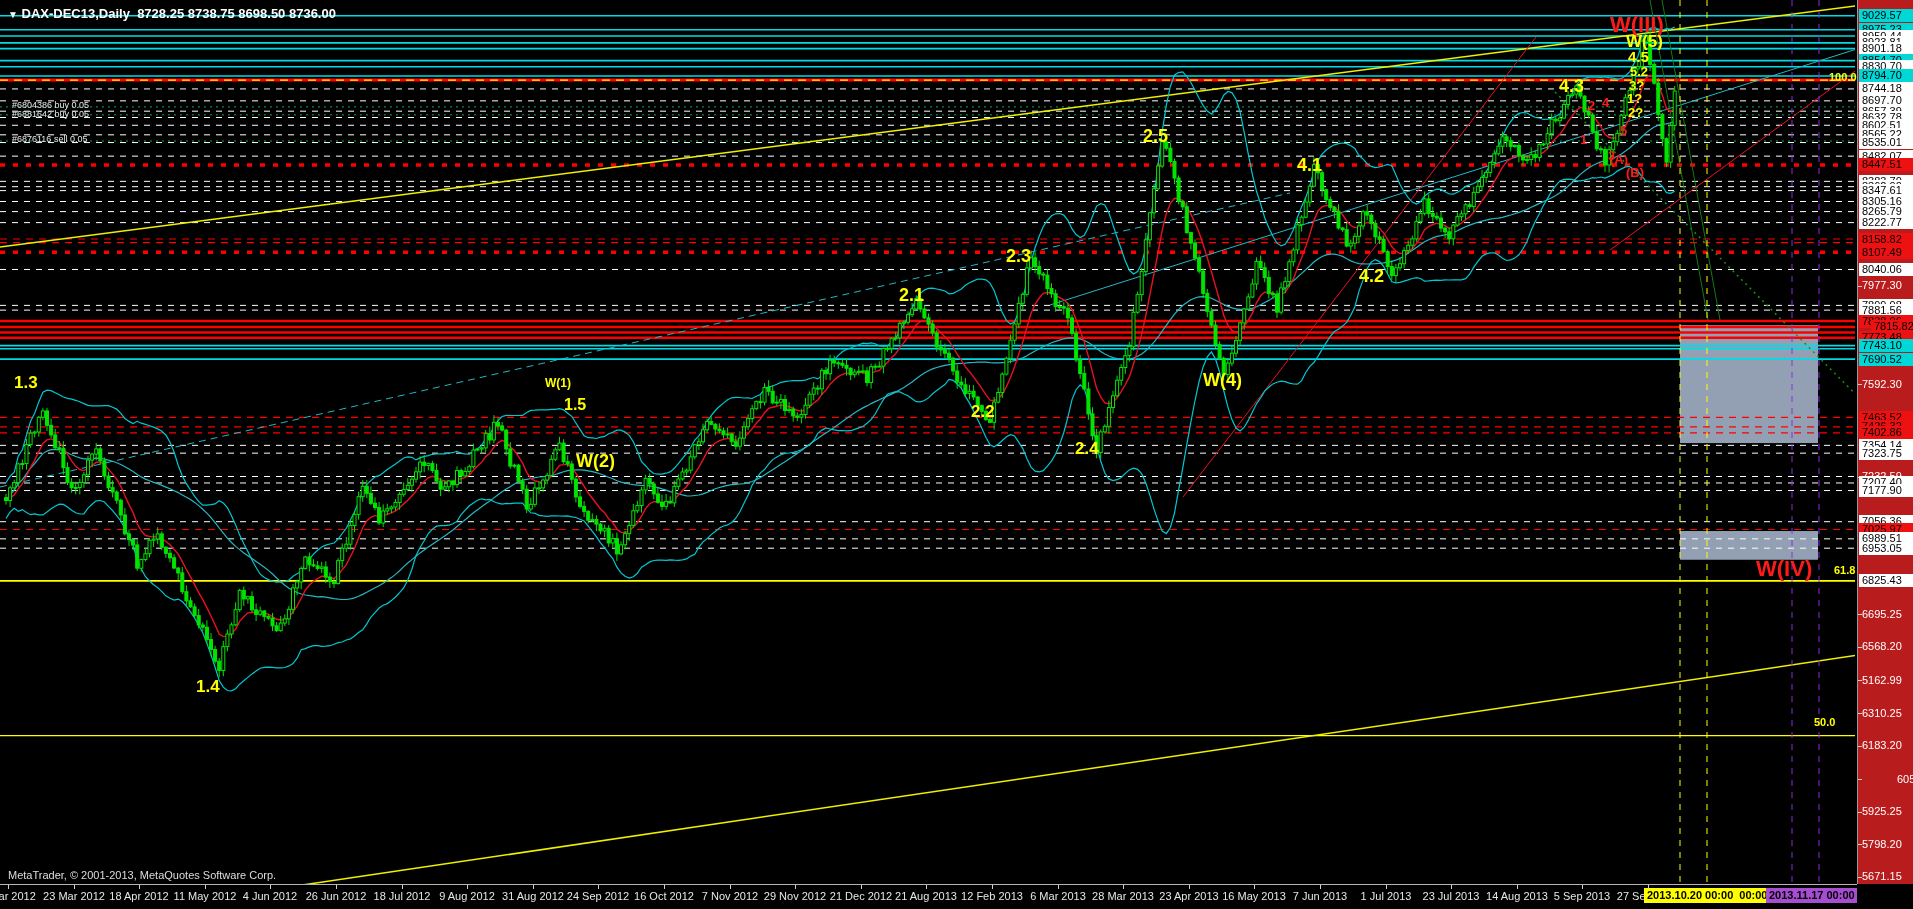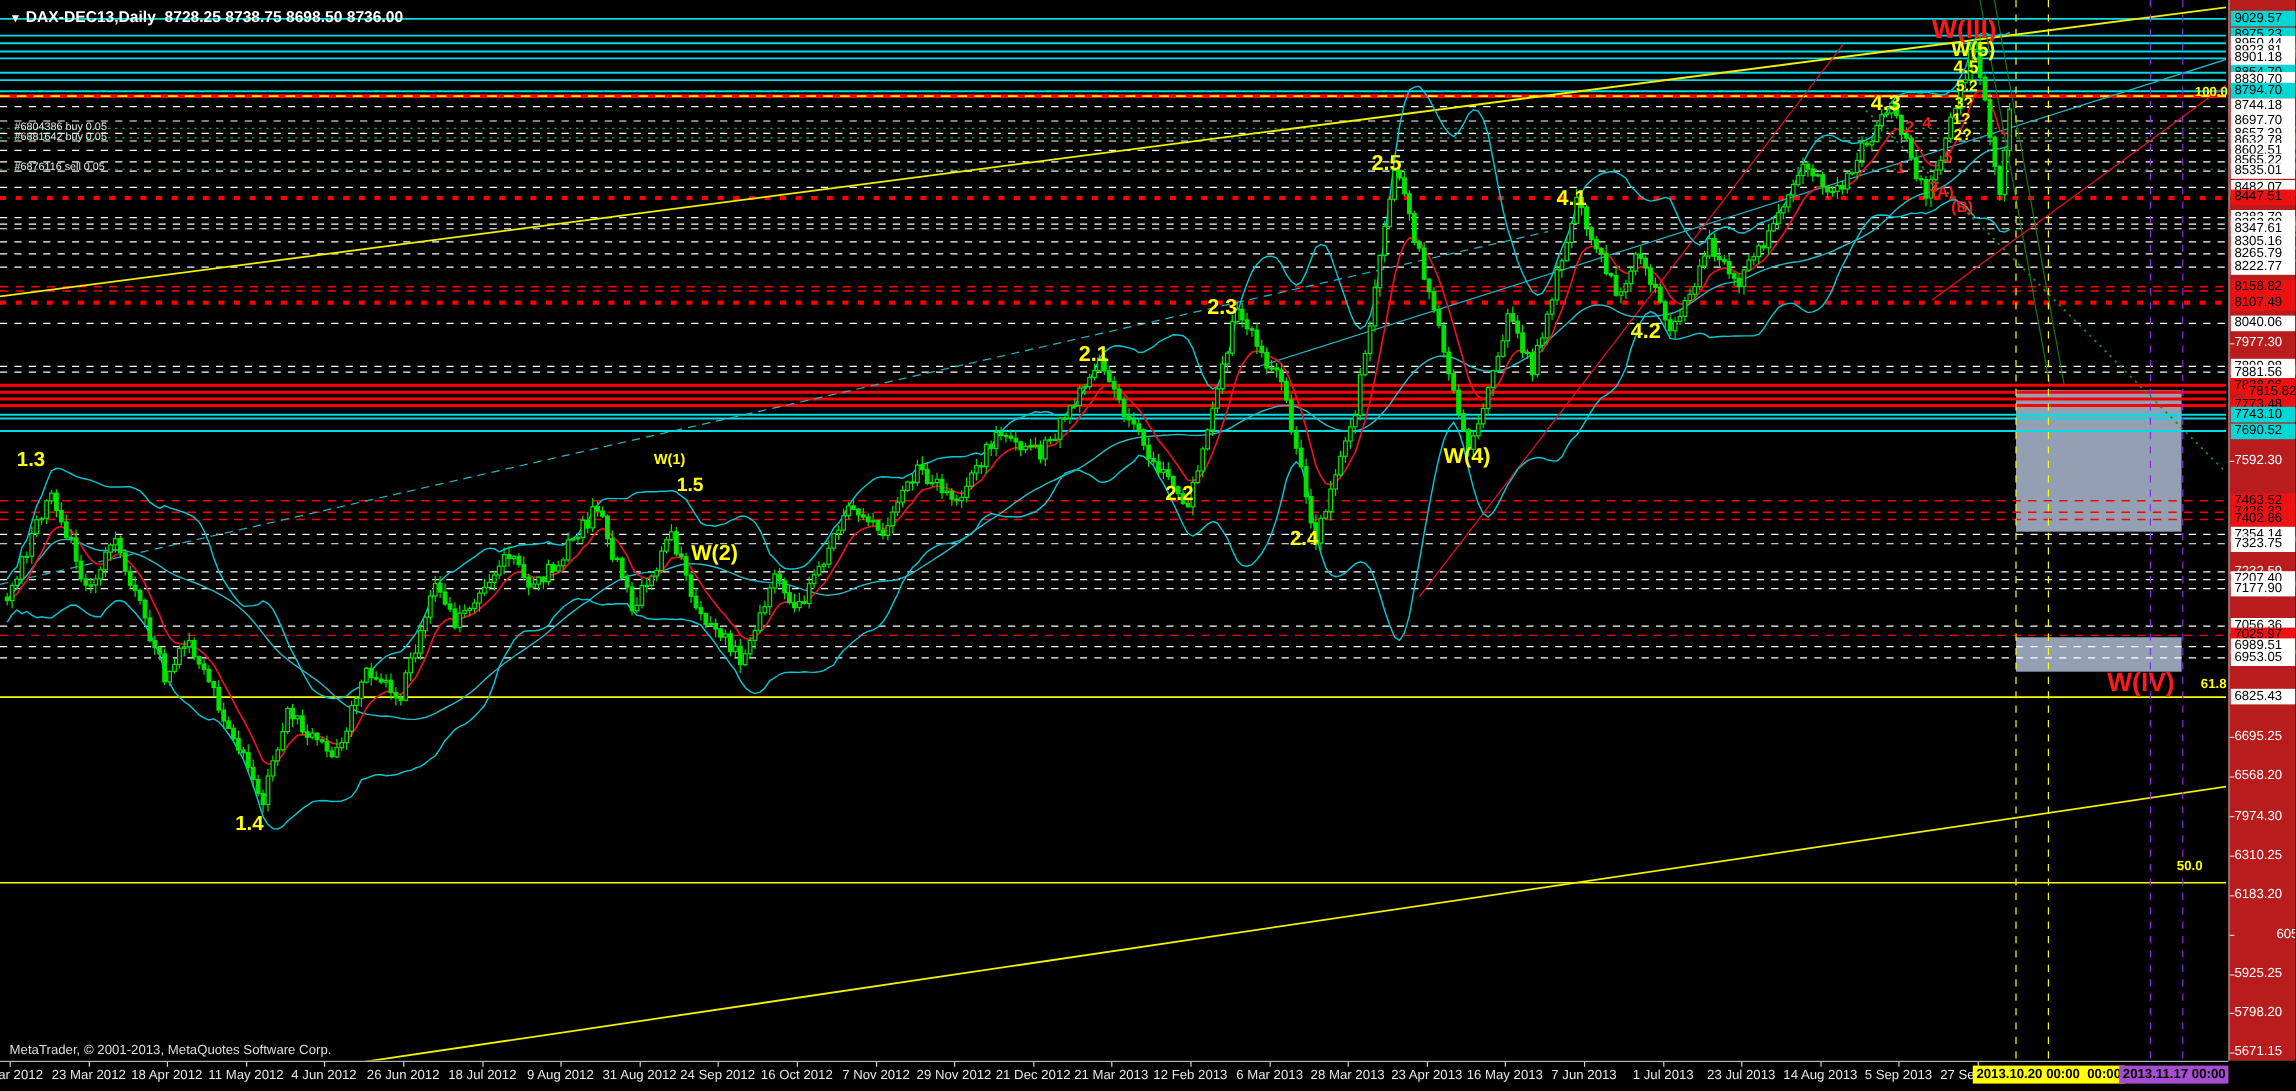"7974.30" div.ptag { text: 7974.30 -> 5162.99 }
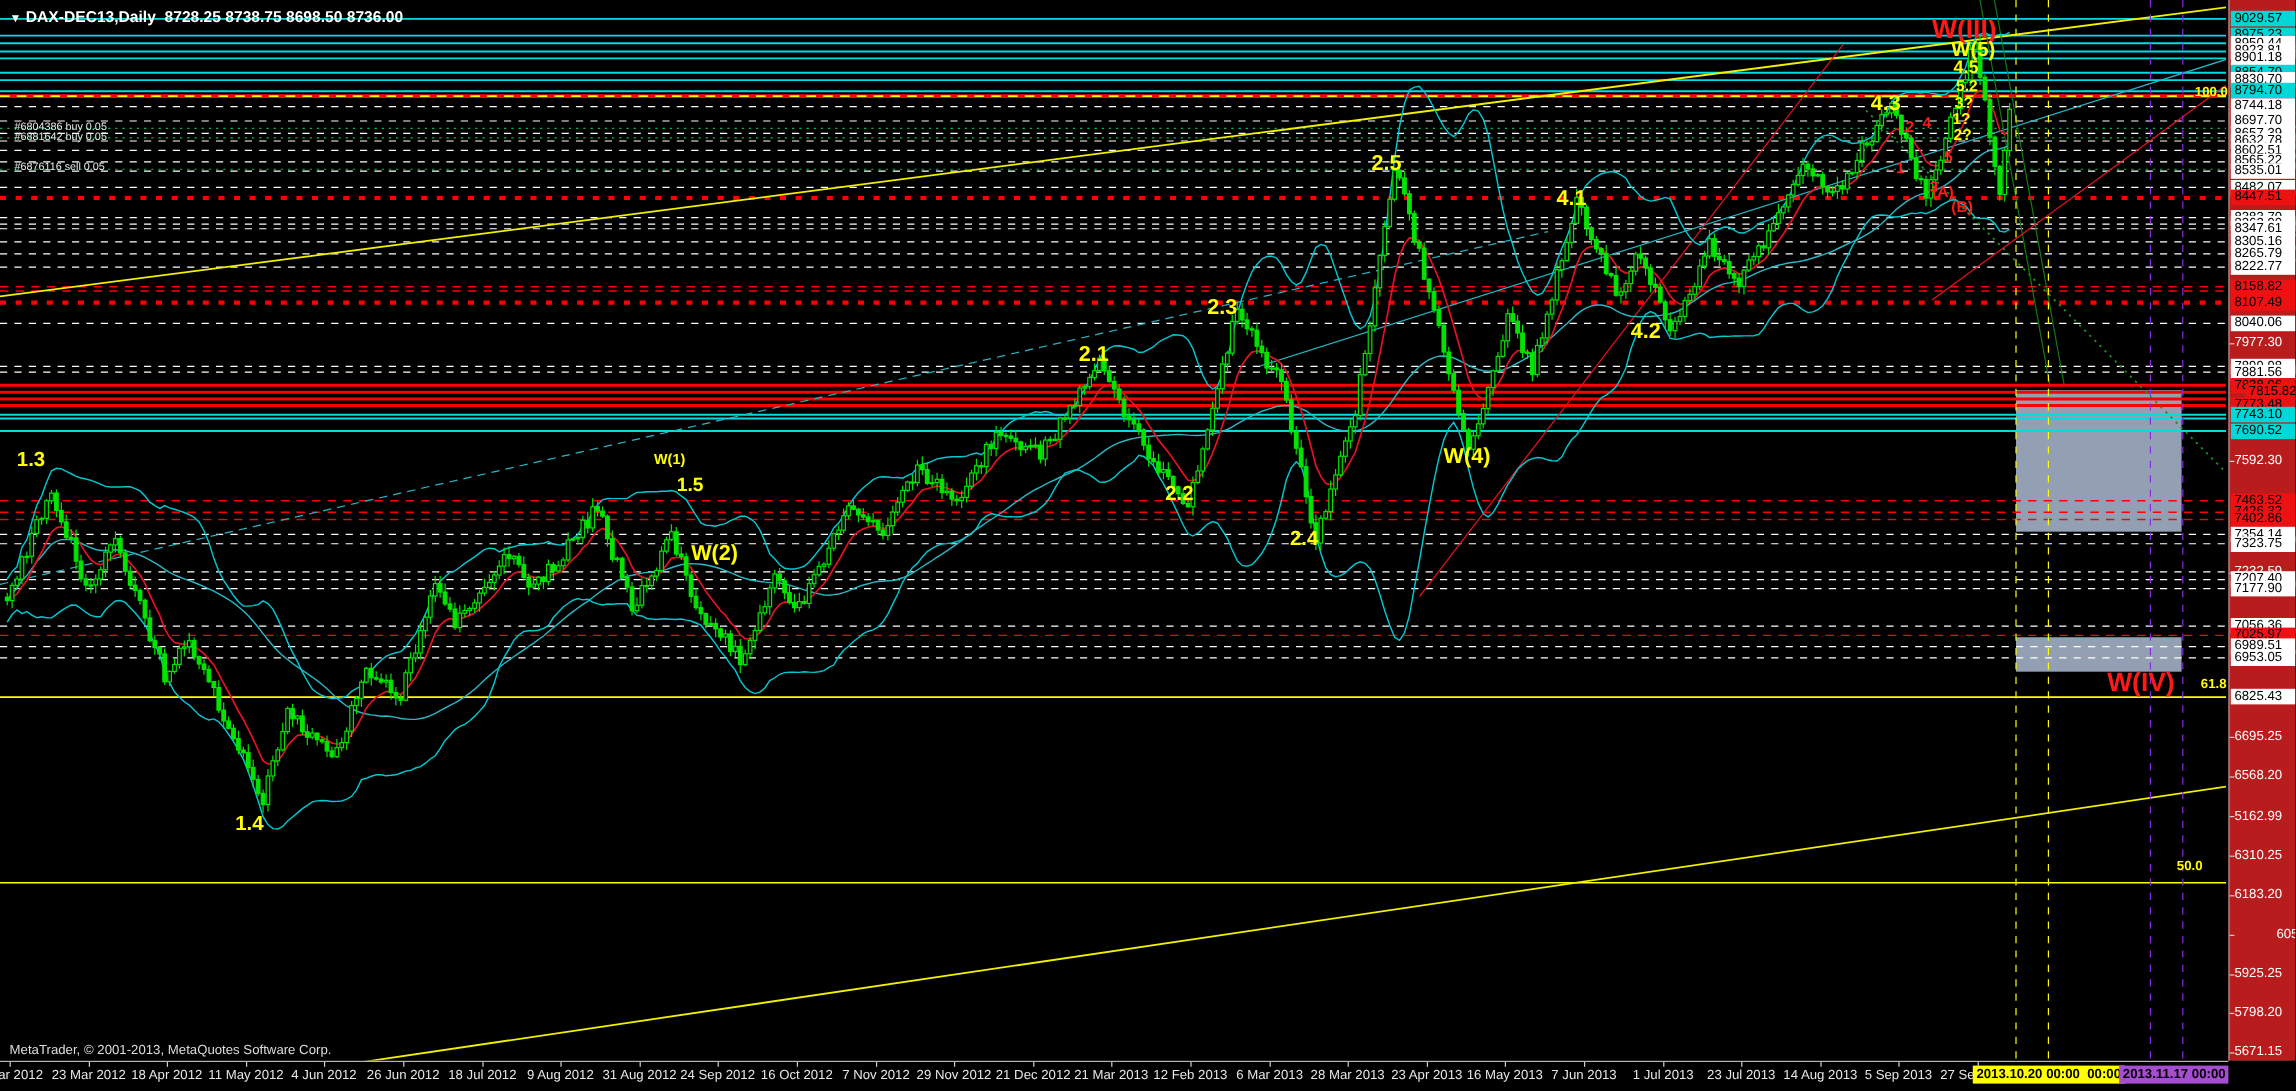"21 Mar 2013" div.dlab { text: Mar -> Aug }
